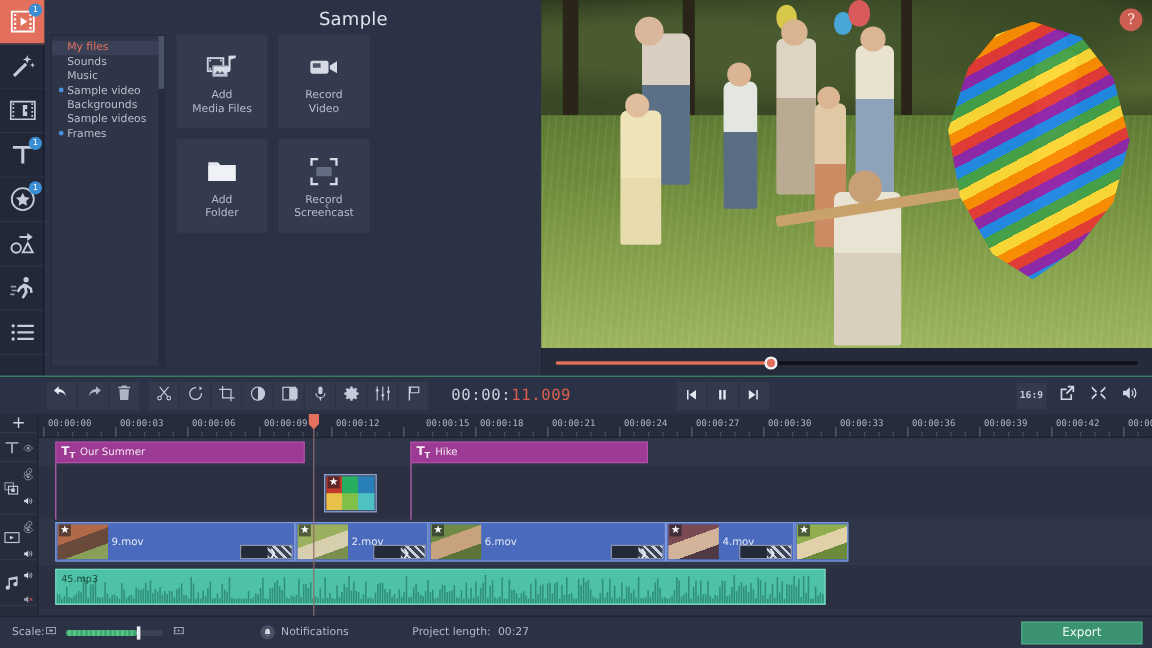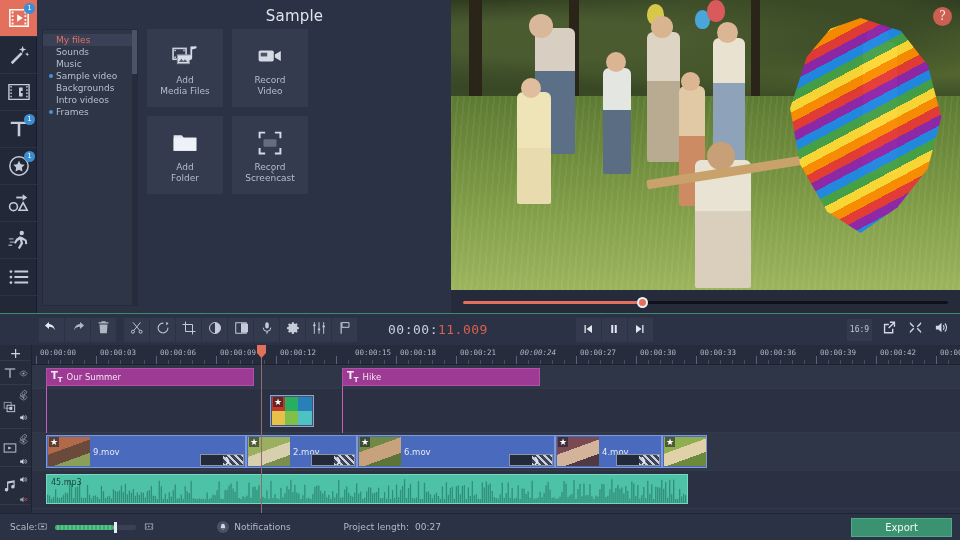"Intro videos" span { text: Intro -> Sample }
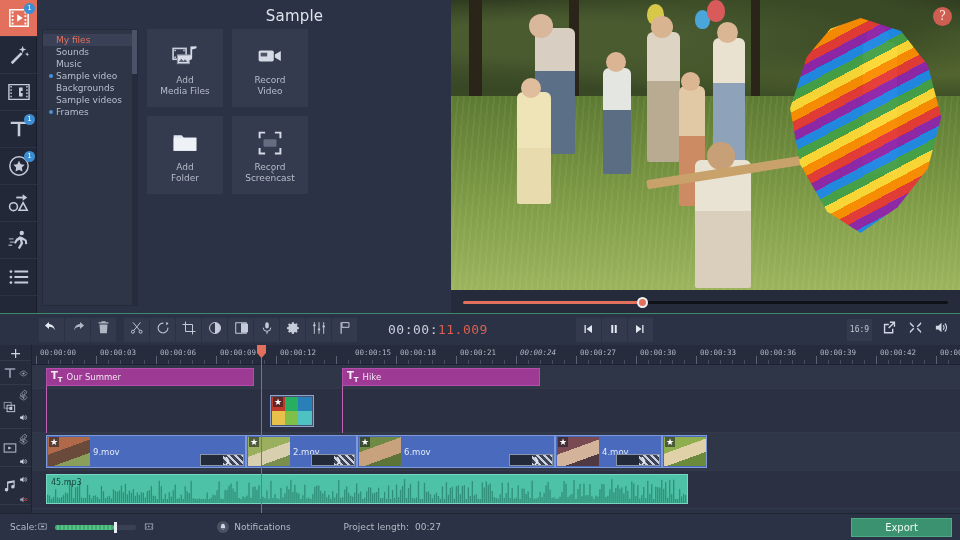"00:00:11.009" #timecode { margin-left: 30px -> 18px }
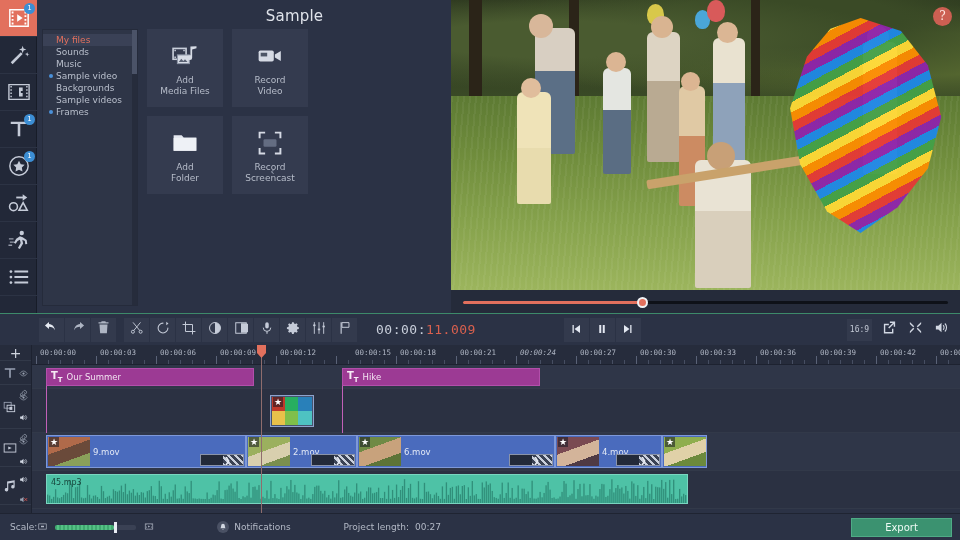"16:9" #ar-btn { font-weight: none -> bold }
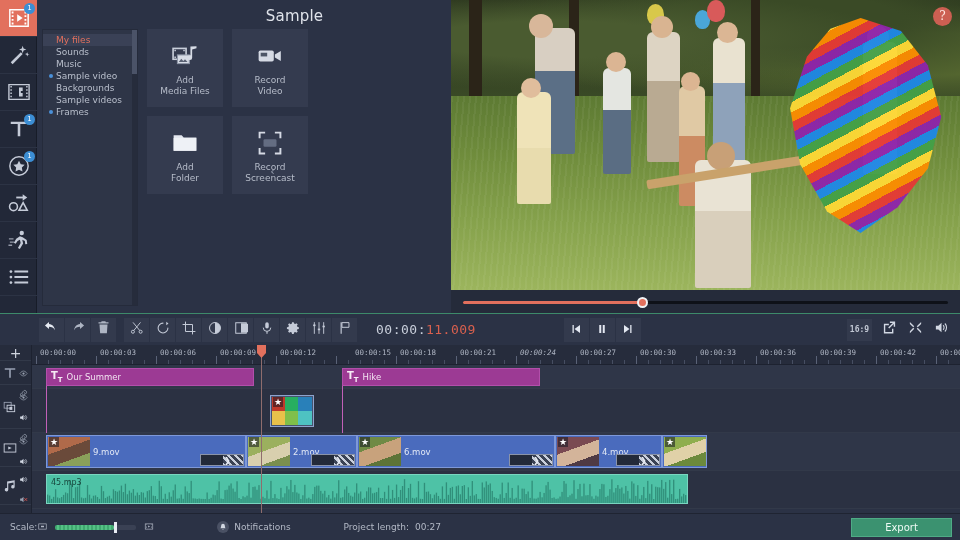"00:00:24" div.rk { font-style: italic -> none }
